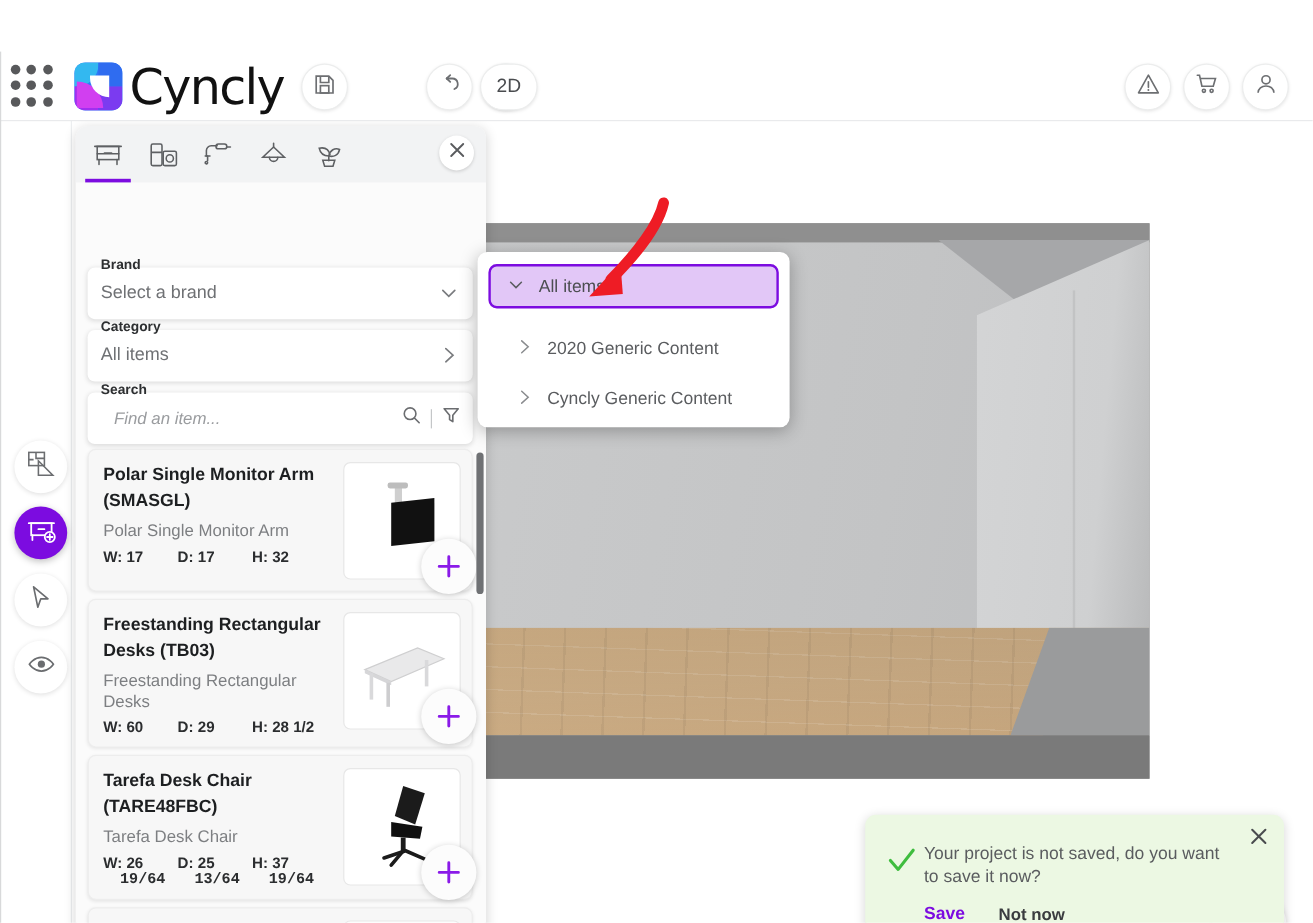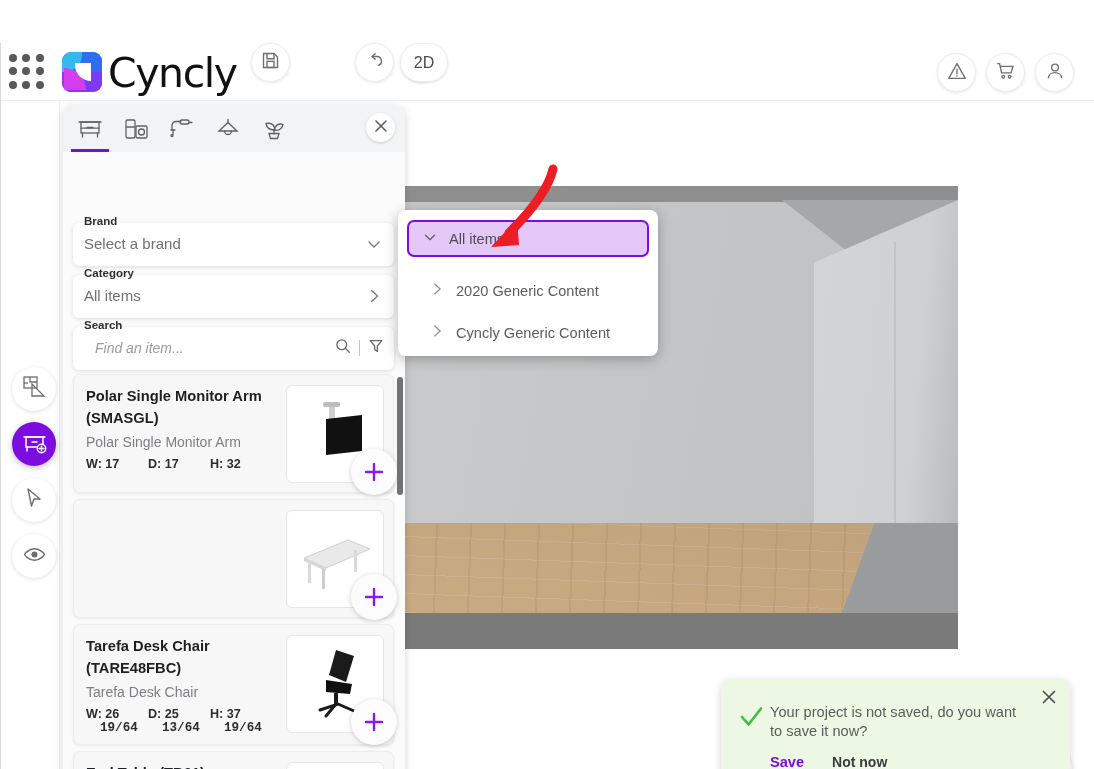"2D" .round-btn { top: 0 -> 10px }
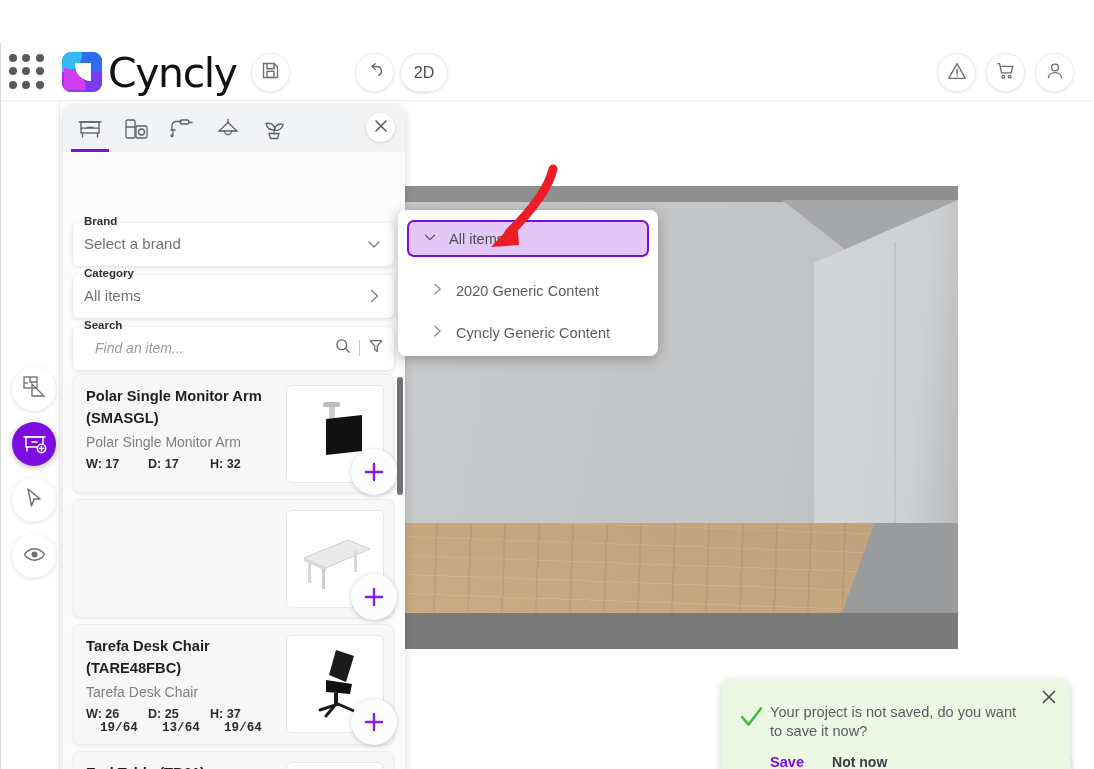"Freestanding Rectangular Desks (TB03)" div.card-text { html: none -> <div> <div>Freestanding Rectangular Desks (TB03)</div> <div>Freestanding Rectangular Desks</div> <div> <span><span>W:</span> <span>60</span></span> <span><span>D:</span> <span>29</span></span> <span><span>H:</span> <span>28 1/2</span></span> </div> </div> }
